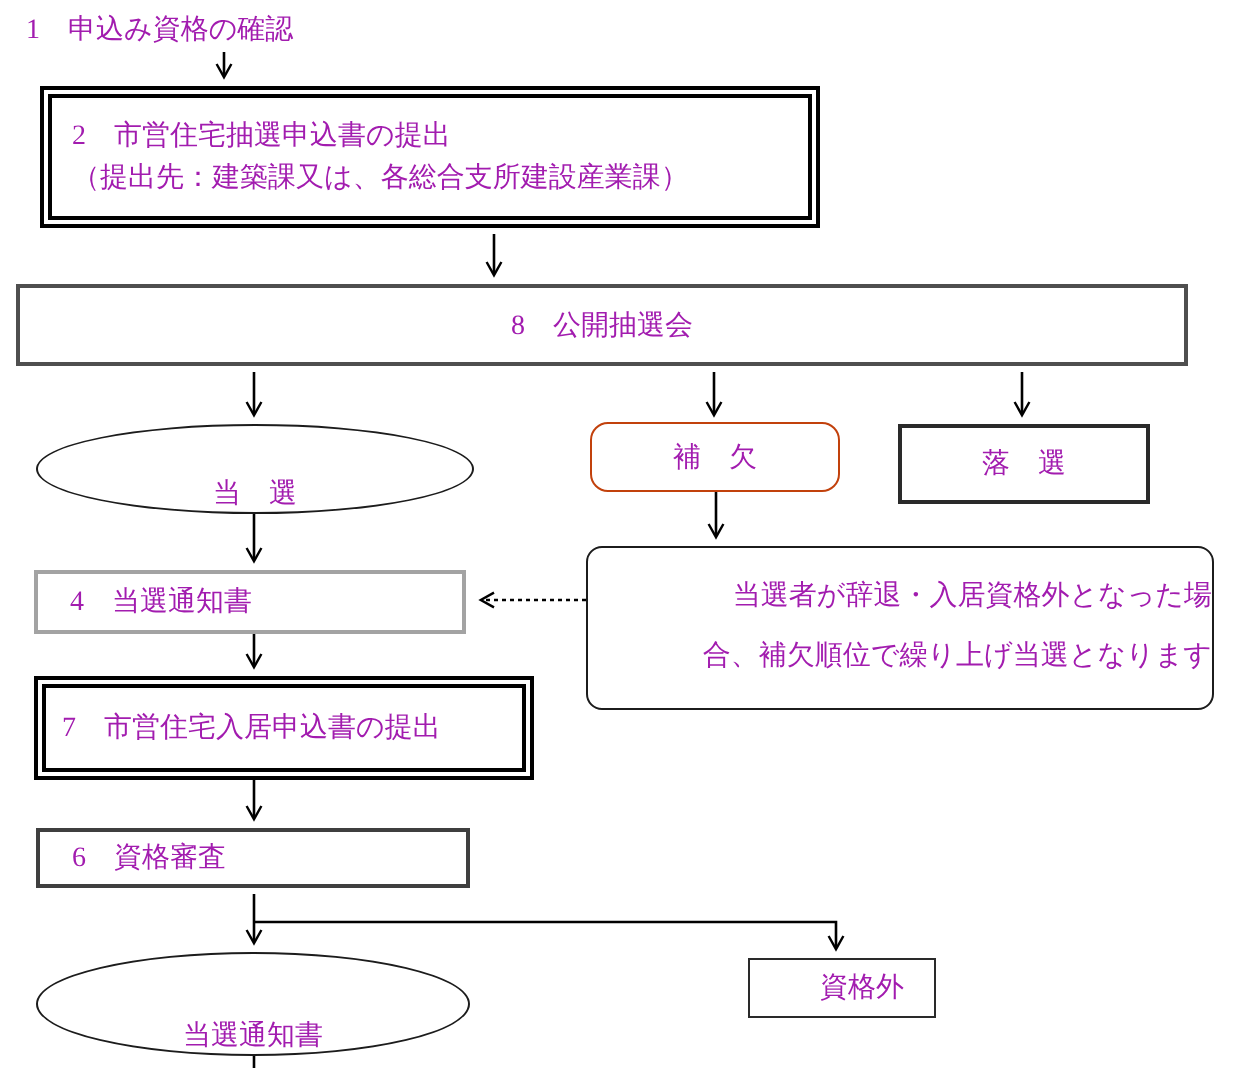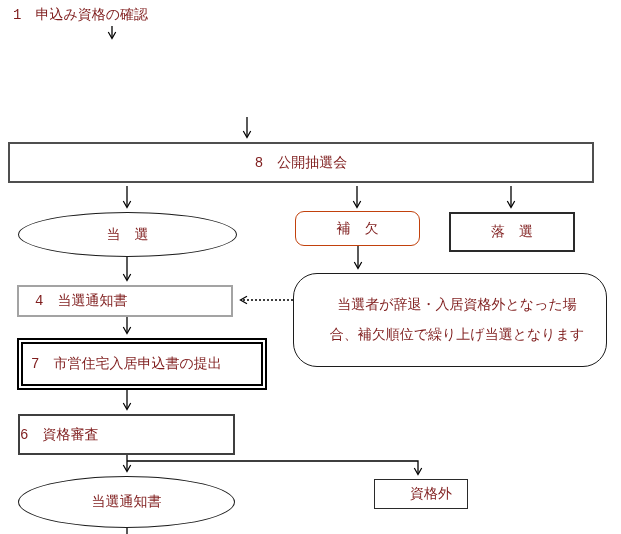"1 申込み資格の確認" #canvas { color: #7f1d1d -> #a21caf; font-family: Liberation Mono, monospace -> Liberation Serif, serif }
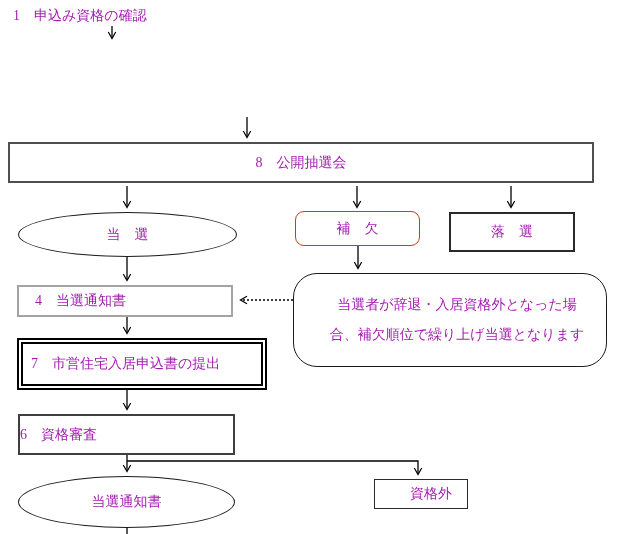"2 市営住宅抽選申込書の提出" div.abs { html: none -> <div> <div>2 市営住宅抽選申込書の提出</div> <div>（提出先：建築課又は、各総合支所建設産業課）</div> </div> }
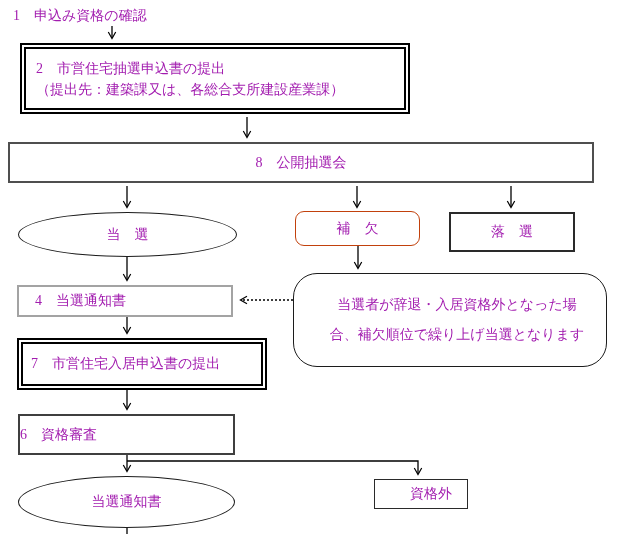"当 選" .ellipse { align-items: none -> flex-end }
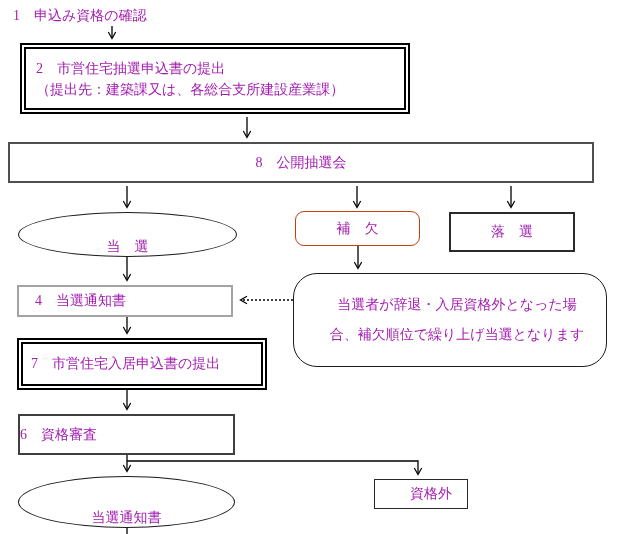"当選者が辞退・入居資格外となった場" .note { align-items: center -> flex-end; border-radius: 24px -> 8px; height: 94px -> 82px }
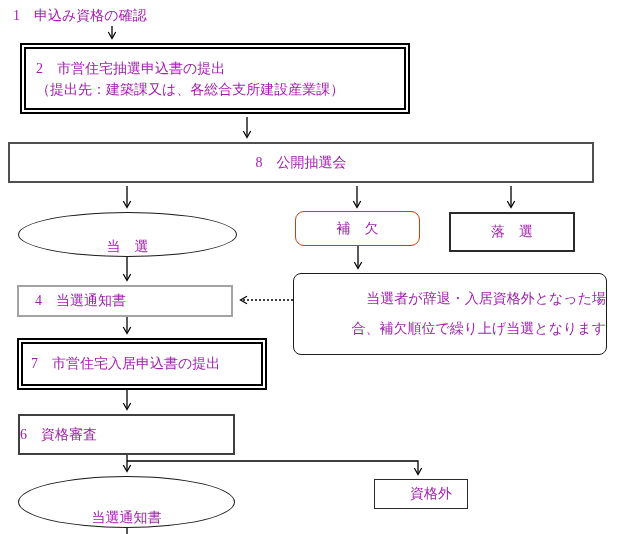"6 資格審査" .box6 { height: 41px -> 30px; padding-left: none -> 16px }
